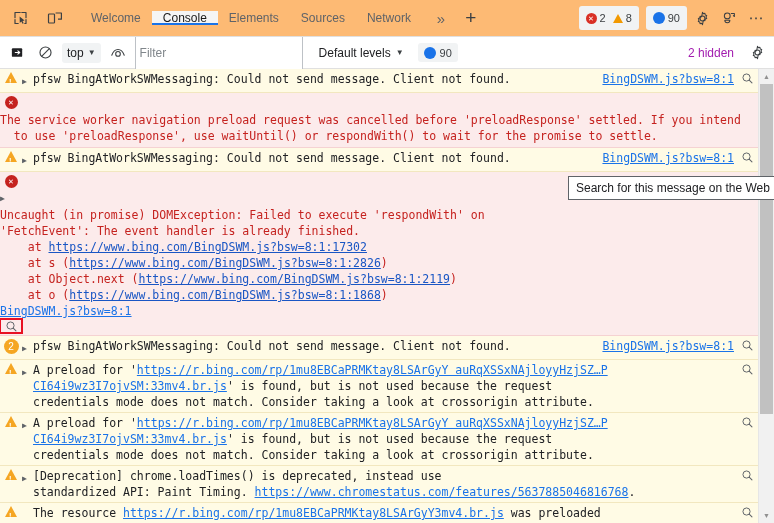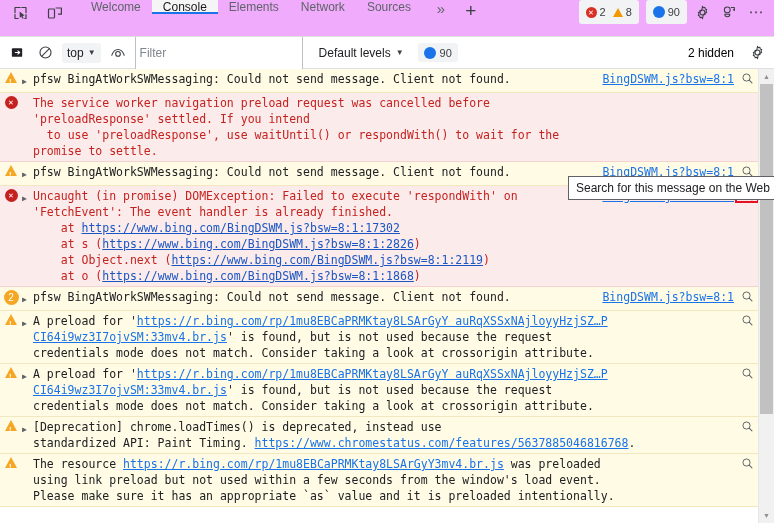"Welcome" .tabbar { align-items: flex-start -> center; background: #f0abfc -> #fdba74 }
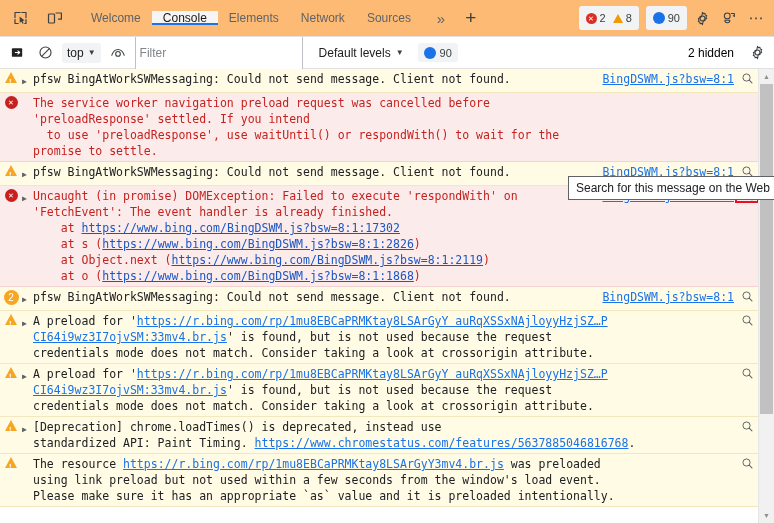"Network" div.tab { order: before "Sources" -> after "Sources" }
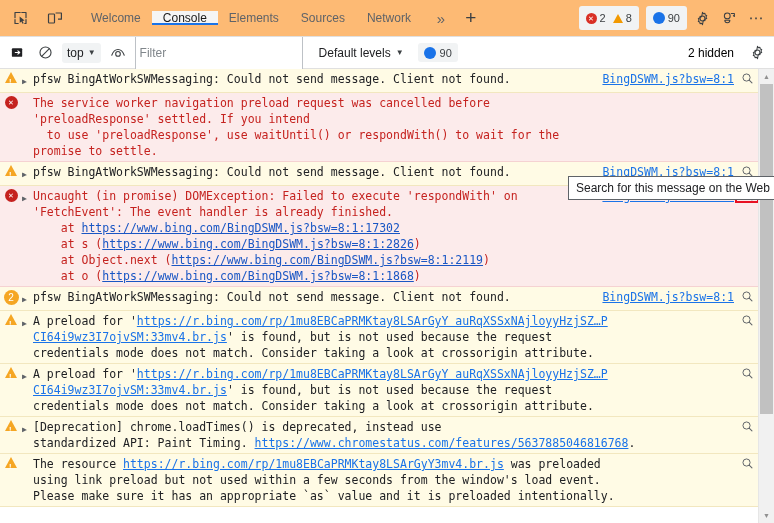"2 hidden" .hidden-note { color: #000000 -> #a21caf }
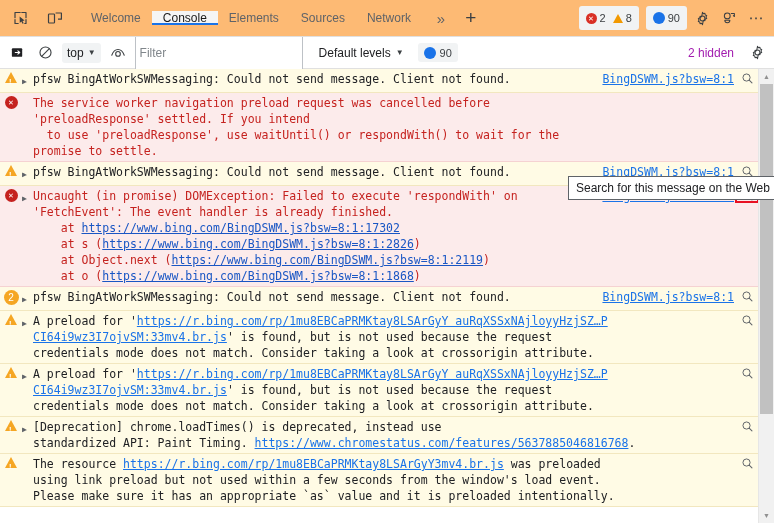"The service worker navigation preload" .row.err { flex-direction: none -> column }
